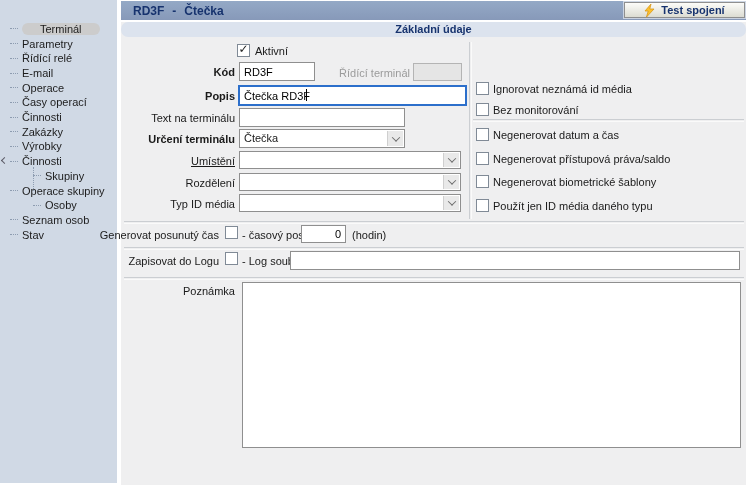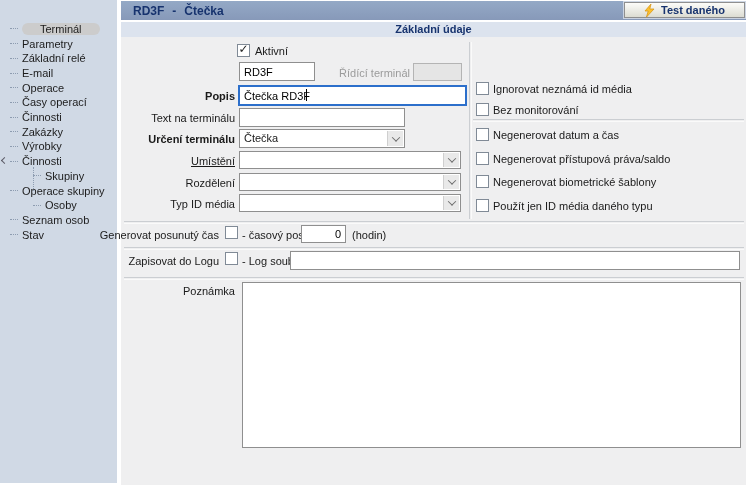"Test daného" span.tlabel { text: daného -> spojení }
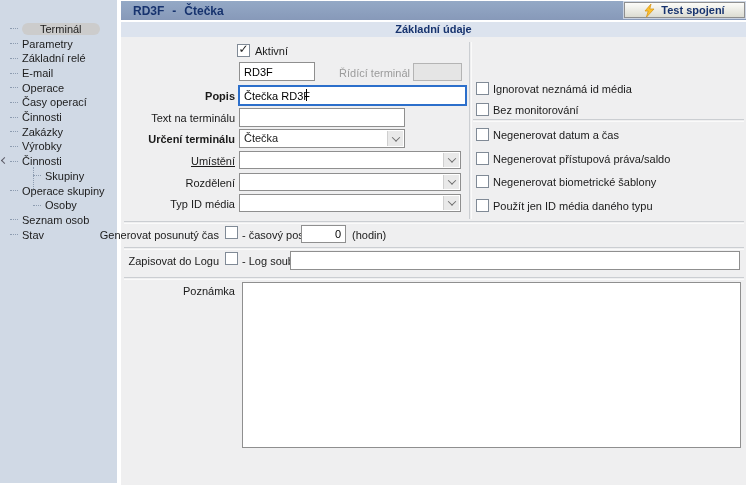"Základní údaje" .band { border-radius: none -> 7px }
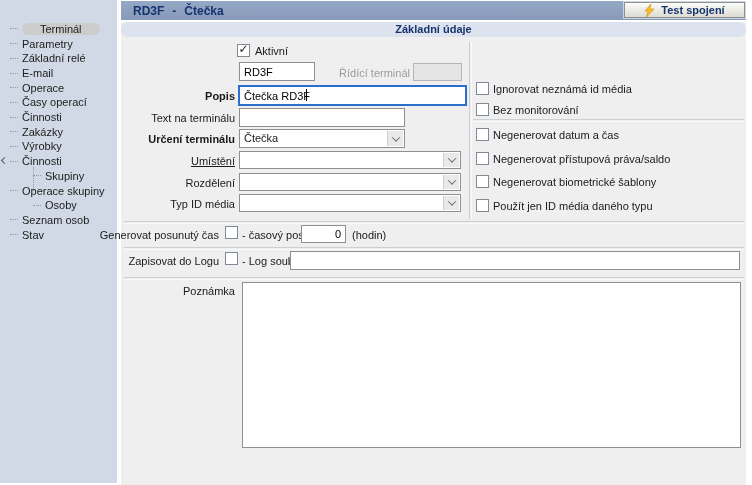"Základní relé" span.tree-label { text: Základní -> Řídící }
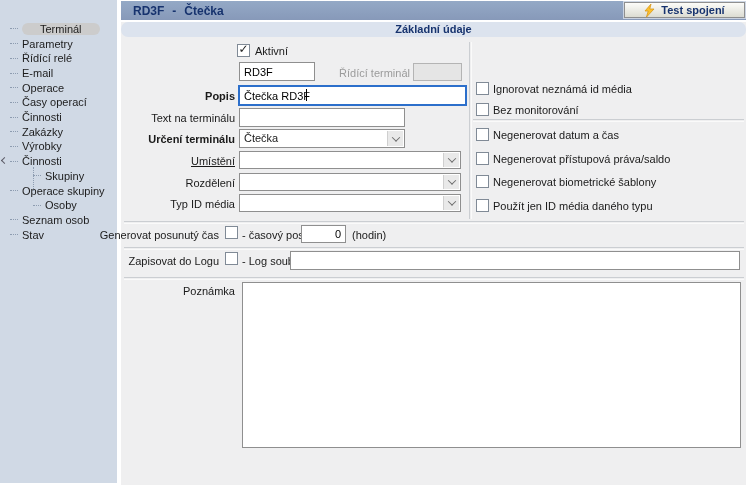"Kód" span.rlbl { html: none -> <span>Kód</span> }
